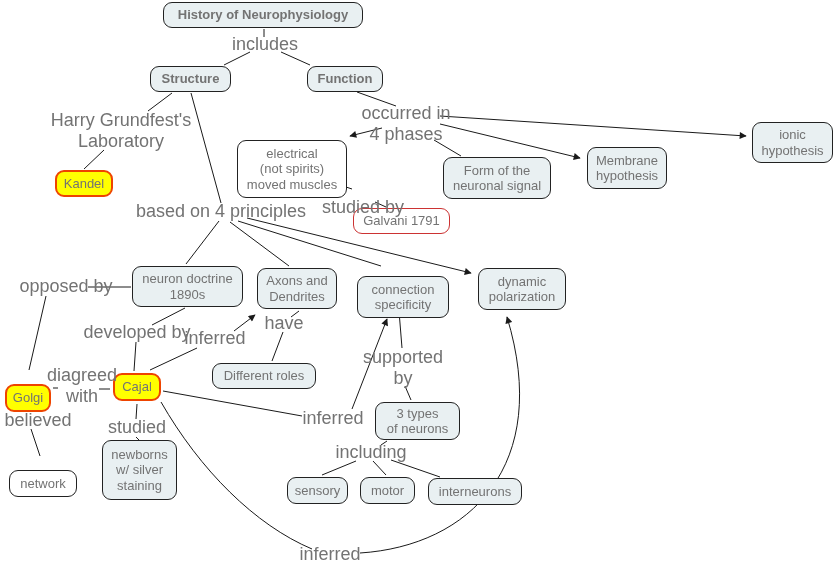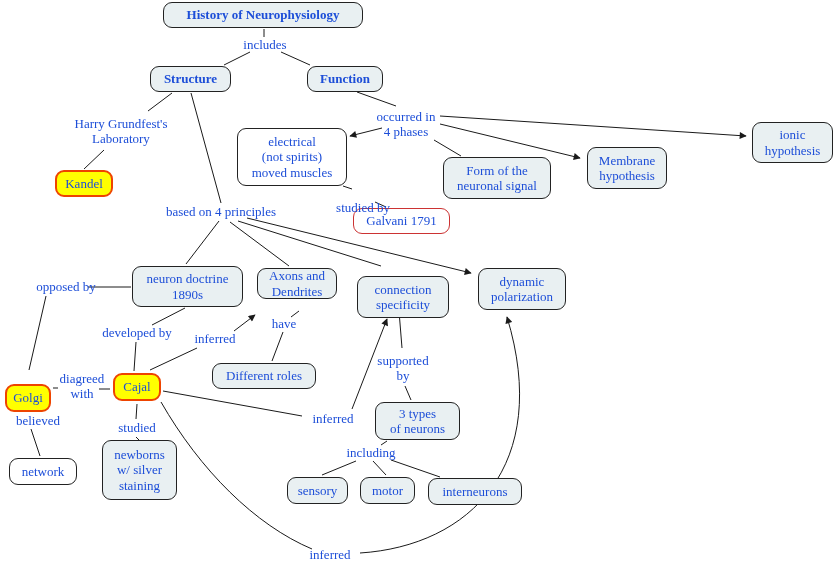"History of Neurophysiology" .canvas { color: #1d4ed8 -> #737373; font-family: Liberation Serif, serif -> Liberation Sans, sans-serif }
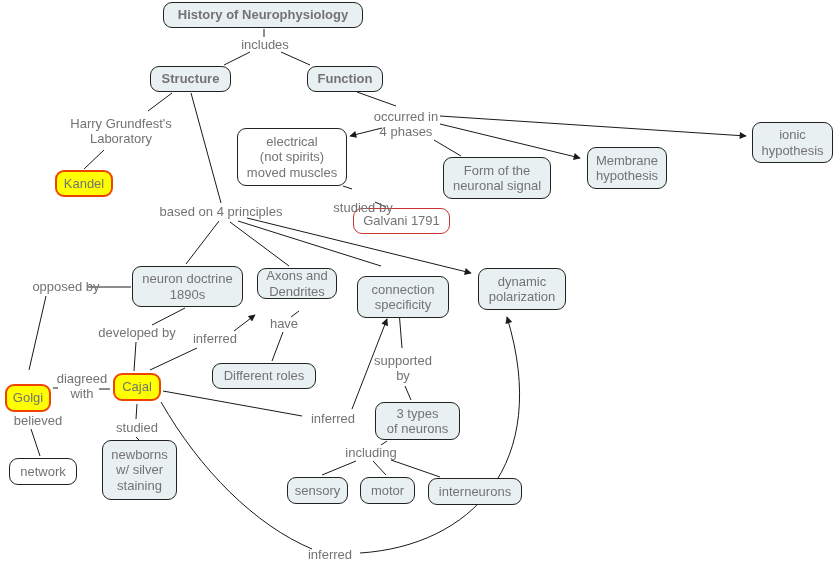"includes" .lbl { font-size: 13px -> 18px }
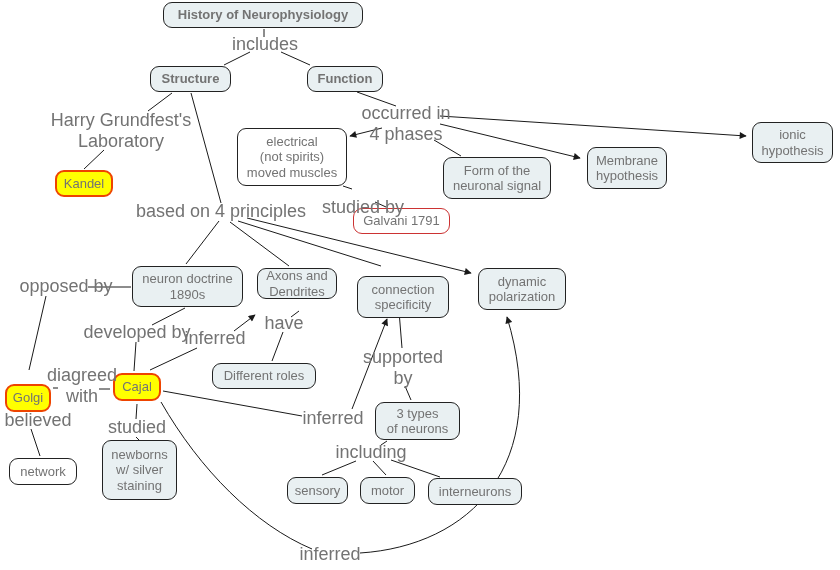"electrical" .node.white { margin-top: none -> 12px }
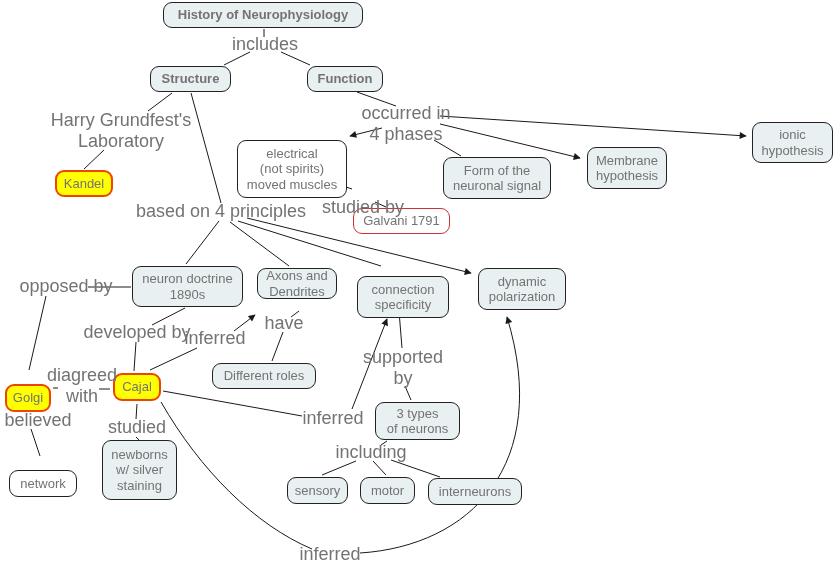"Axons and" div.node { height: 31px -> 41px }
